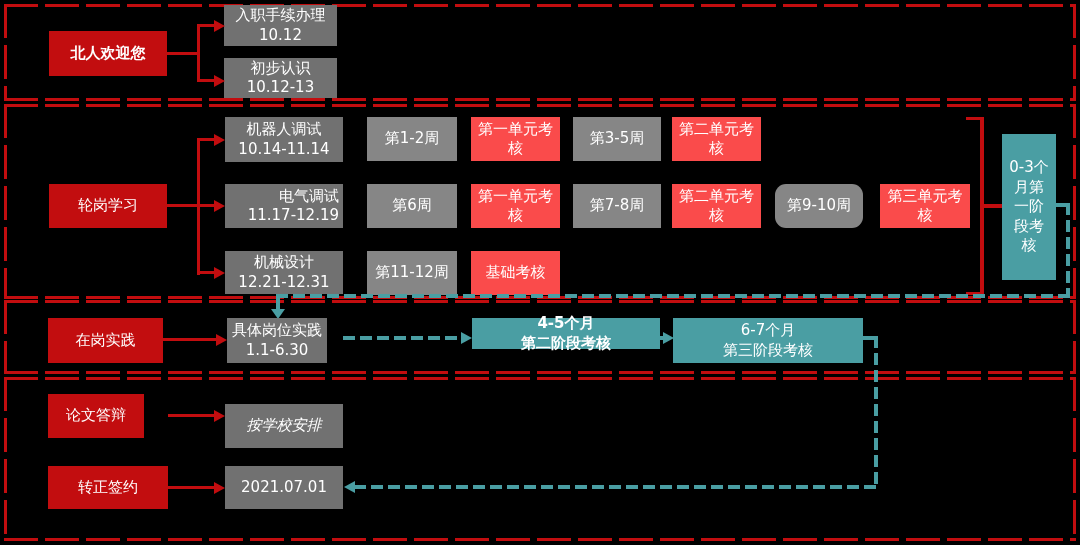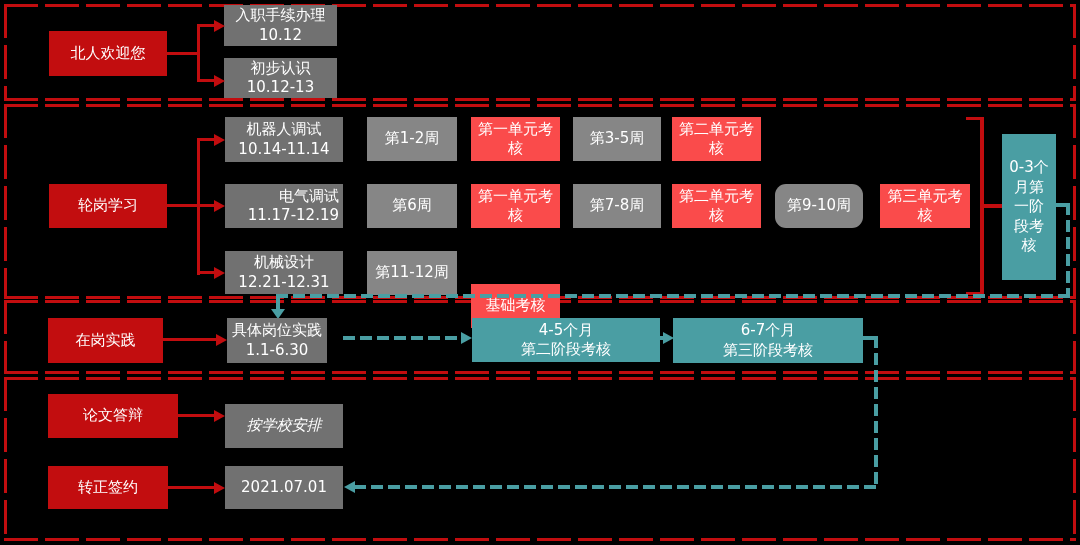"北人欢迎您" div.box { font-weight: none -> bold }
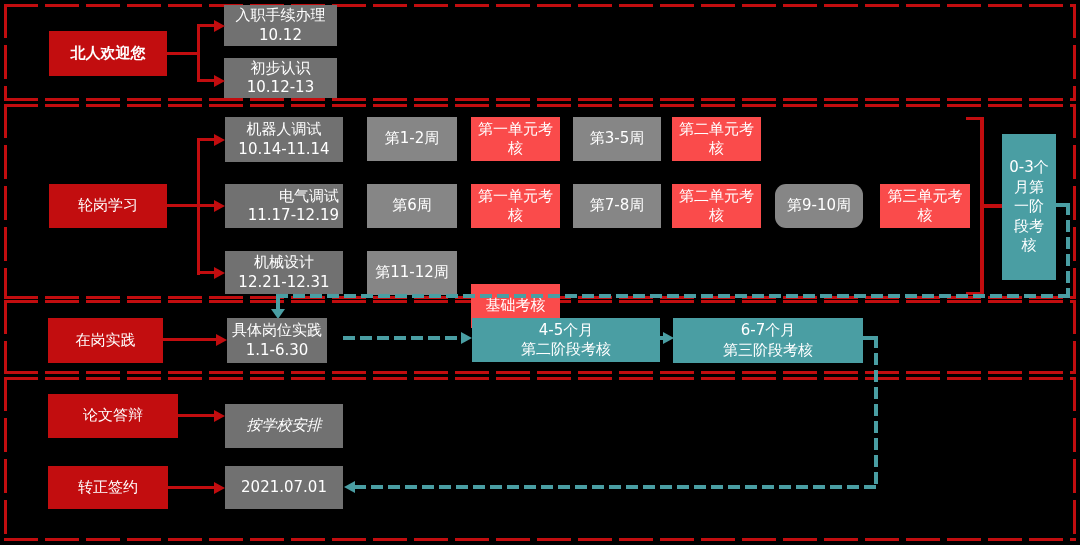"基础考核" div.box { margin-top: 33px -> none }
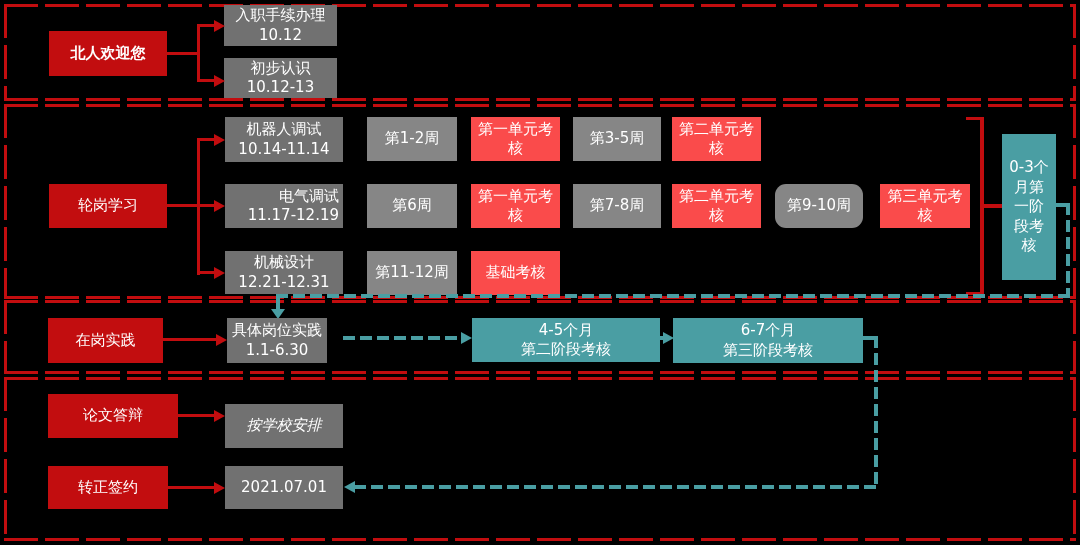"4-5个月" div.box { font-weight: none -> bold; height: 44px -> 31px }
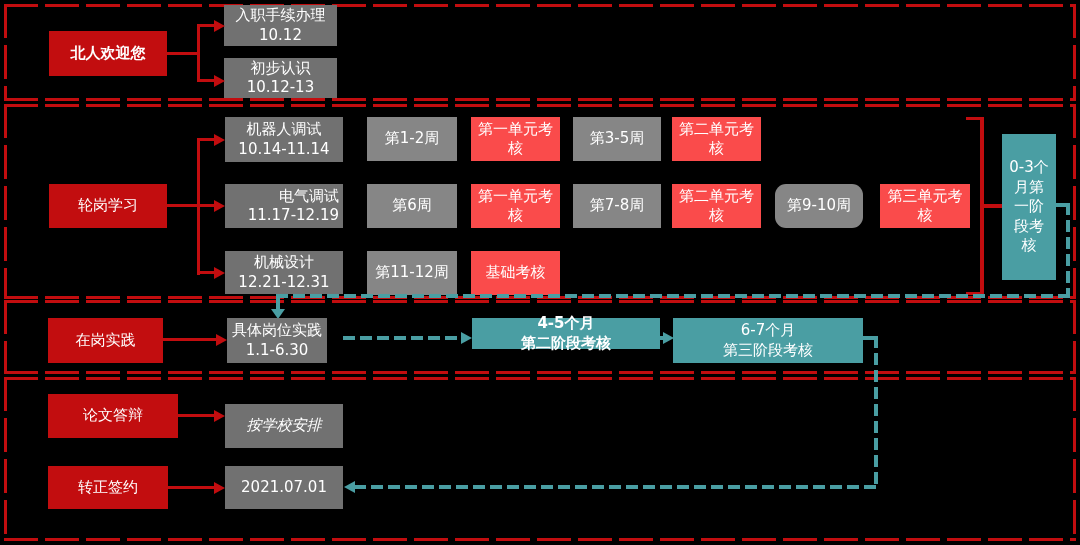"论文答辩" div.box { width: 130px -> 96px }
